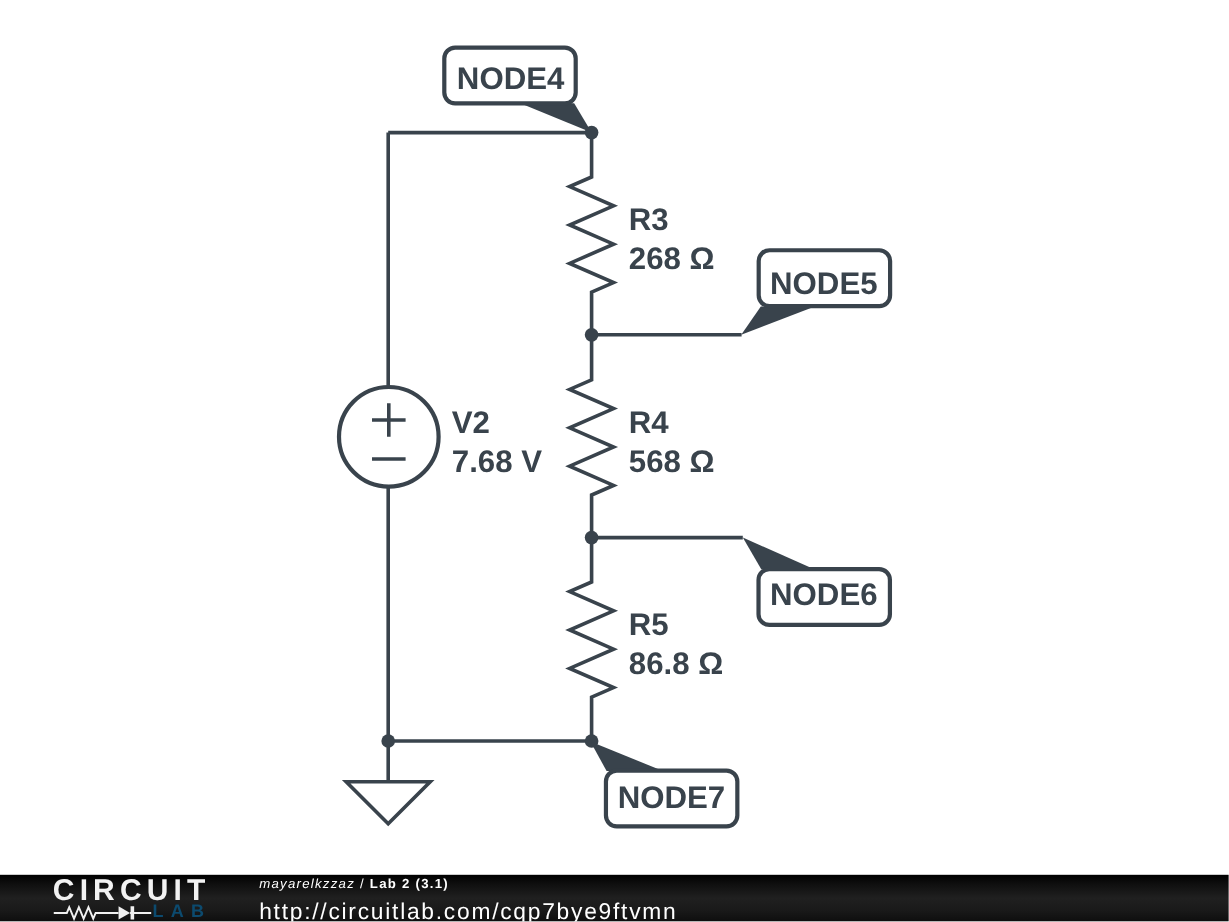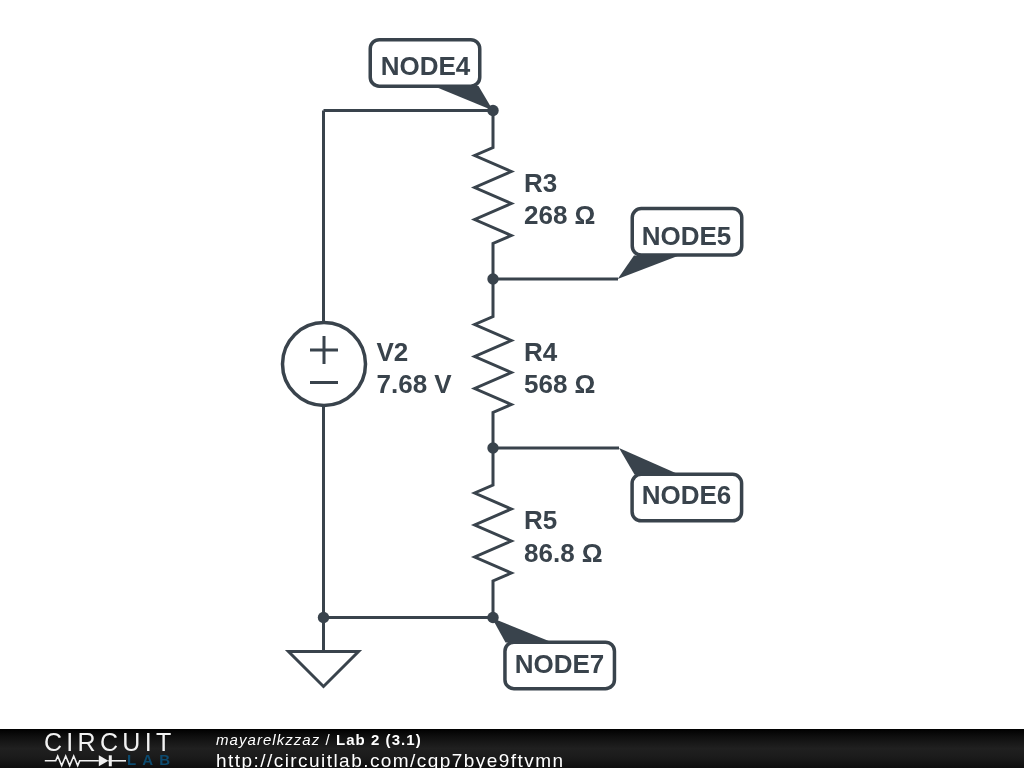"CIRCUIT" .logo1 { font-weight: normal -> bold }
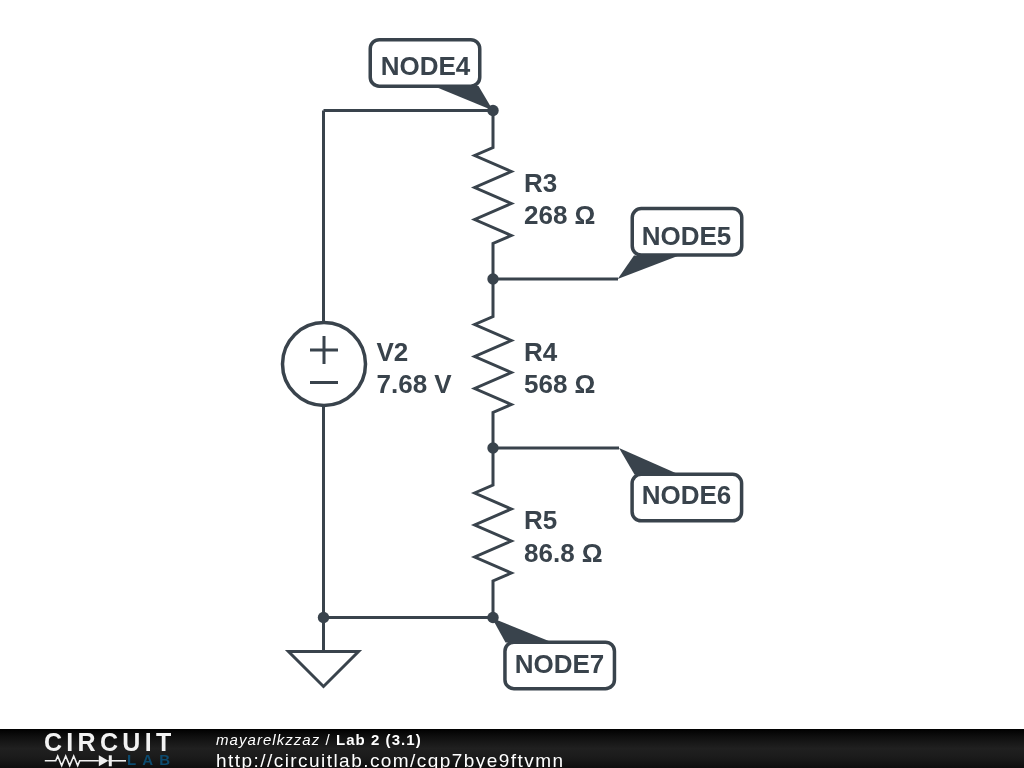"mayarelkzzaz / Lab 2 (3.1)" .ft1 { font-size: 15px -> 11px }
